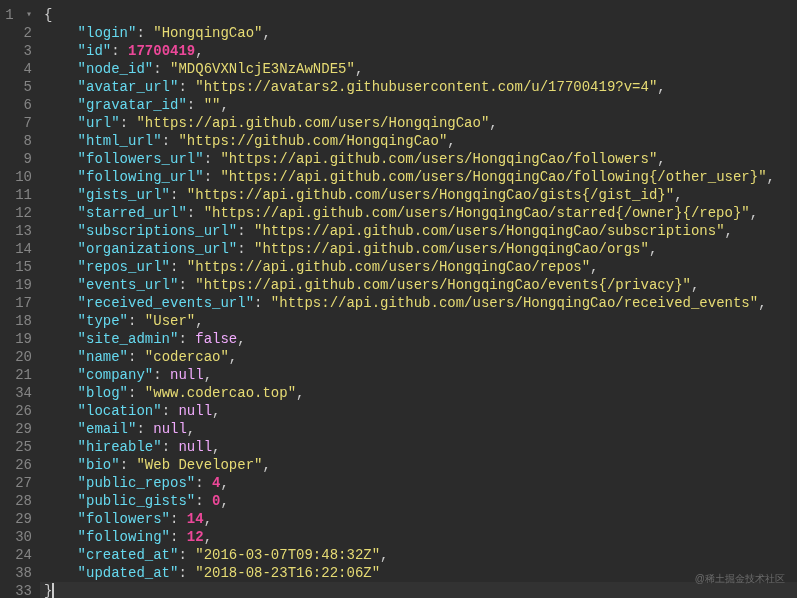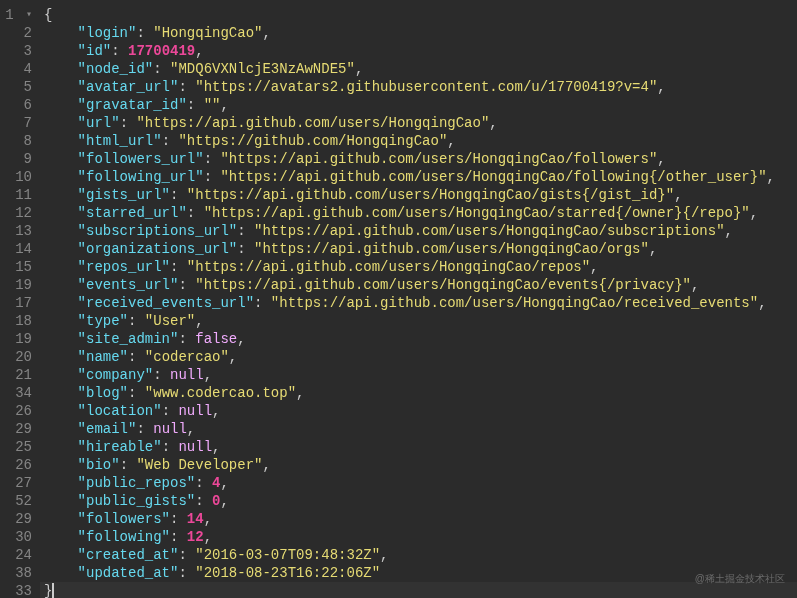"52" div.ln { text: 52 -> 28 }
